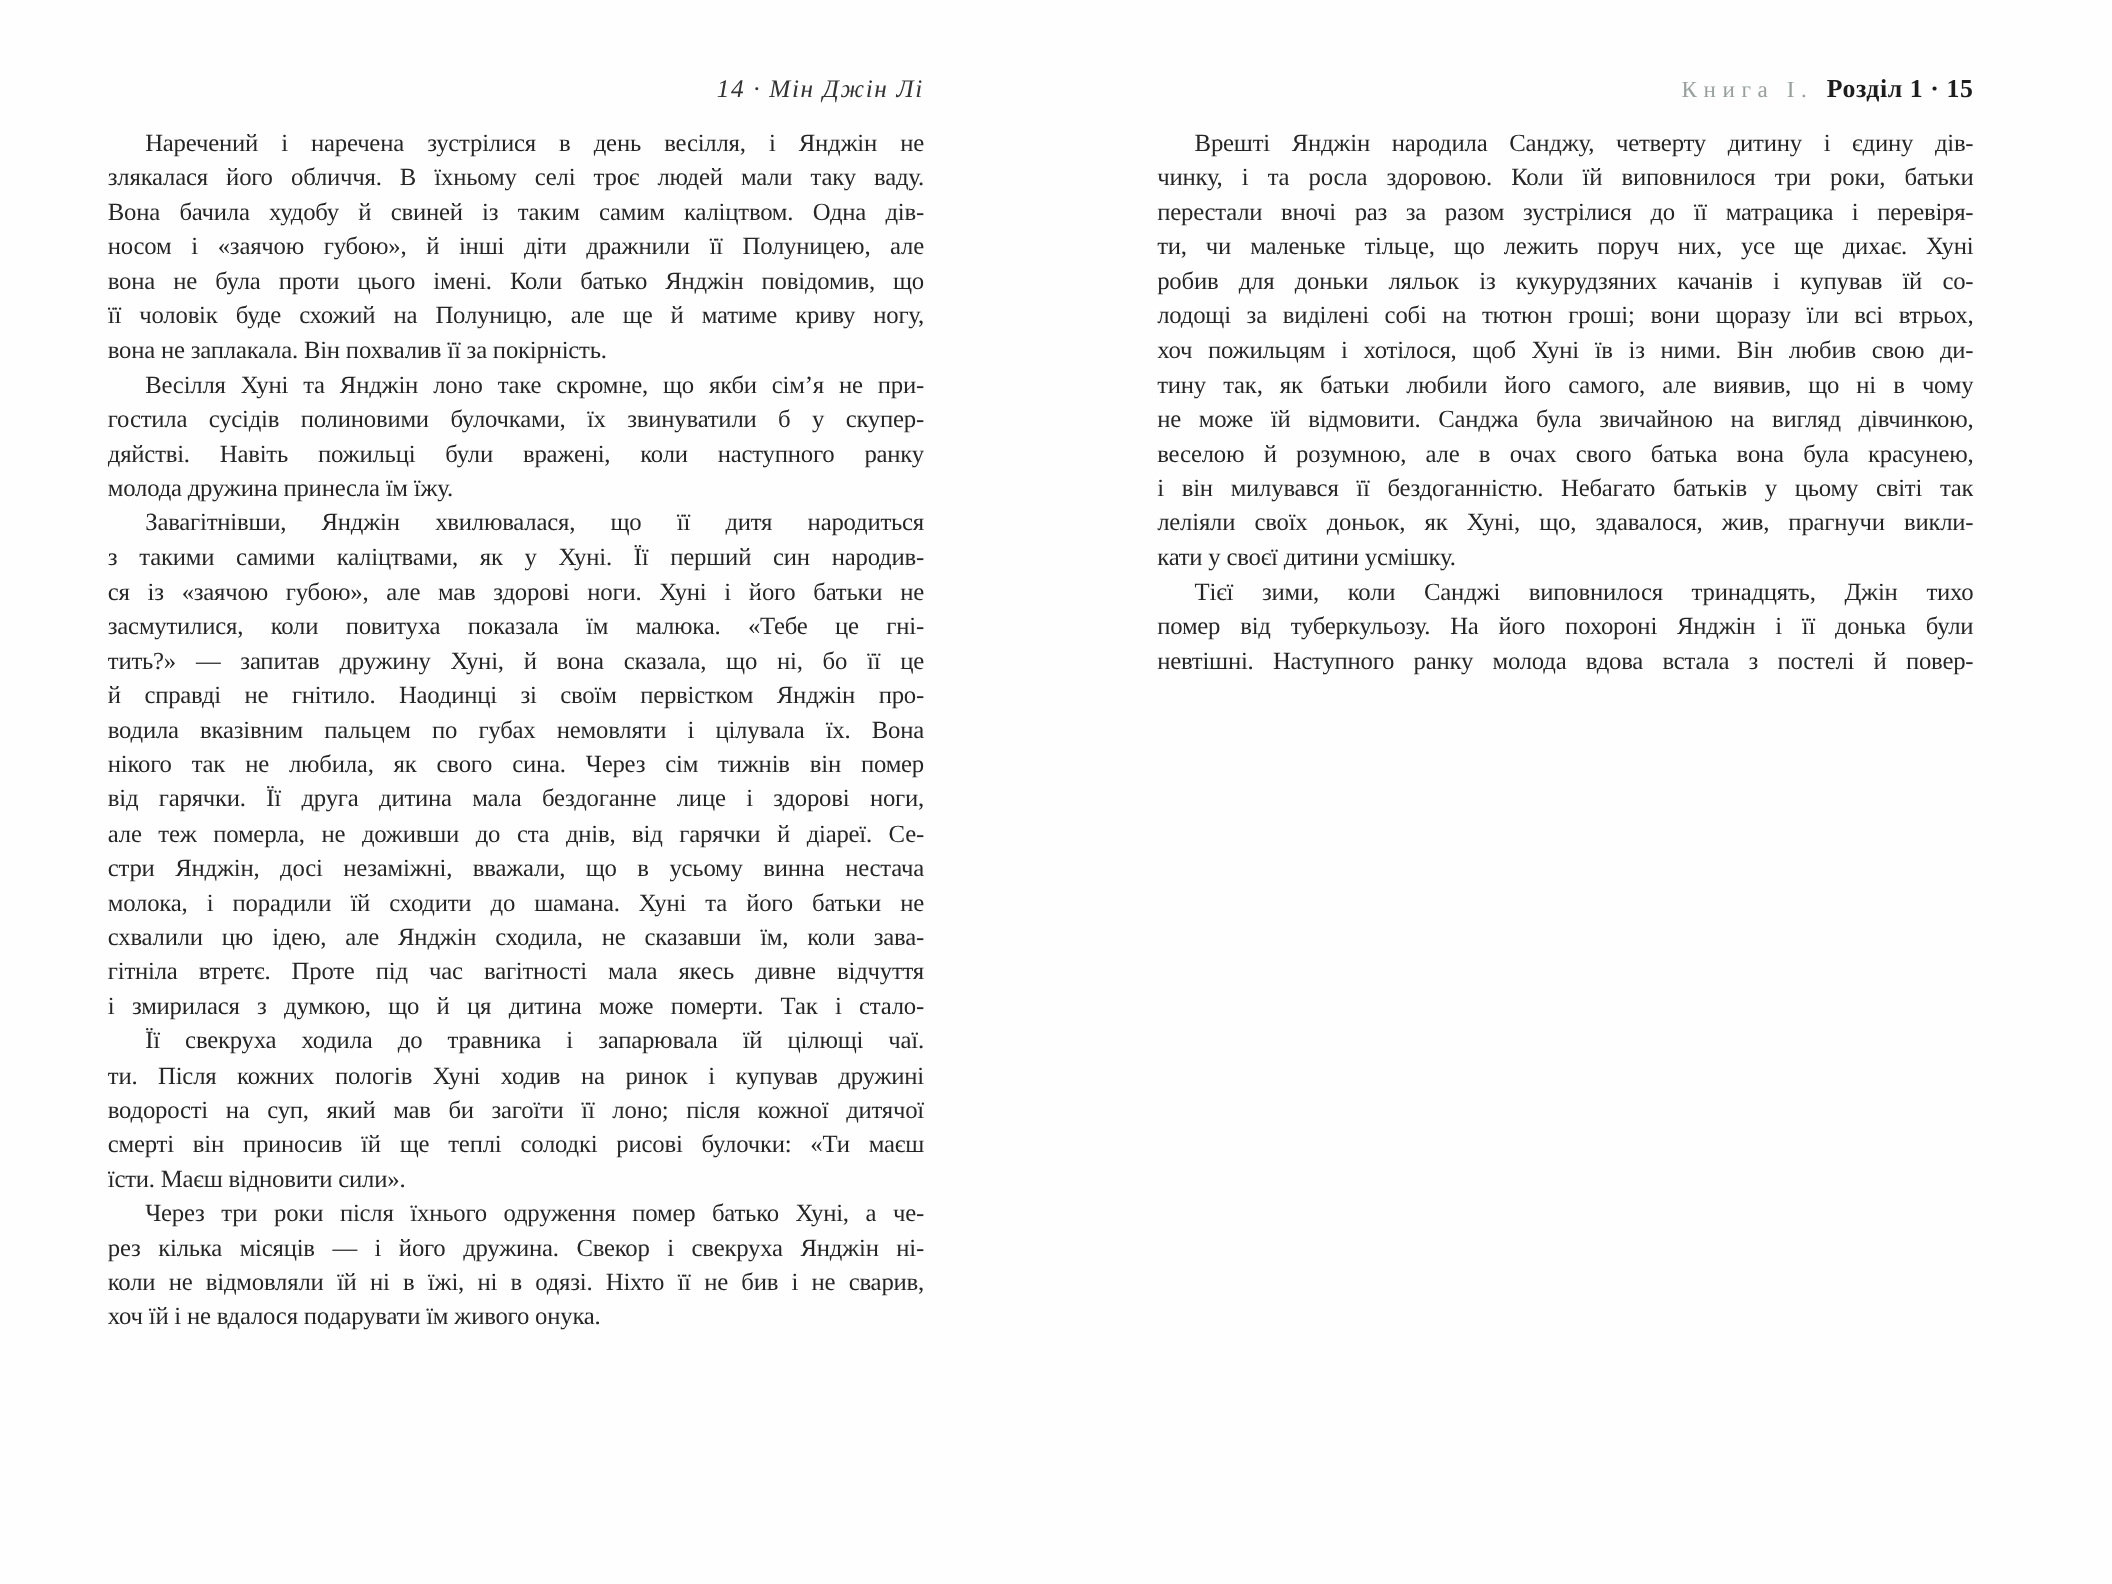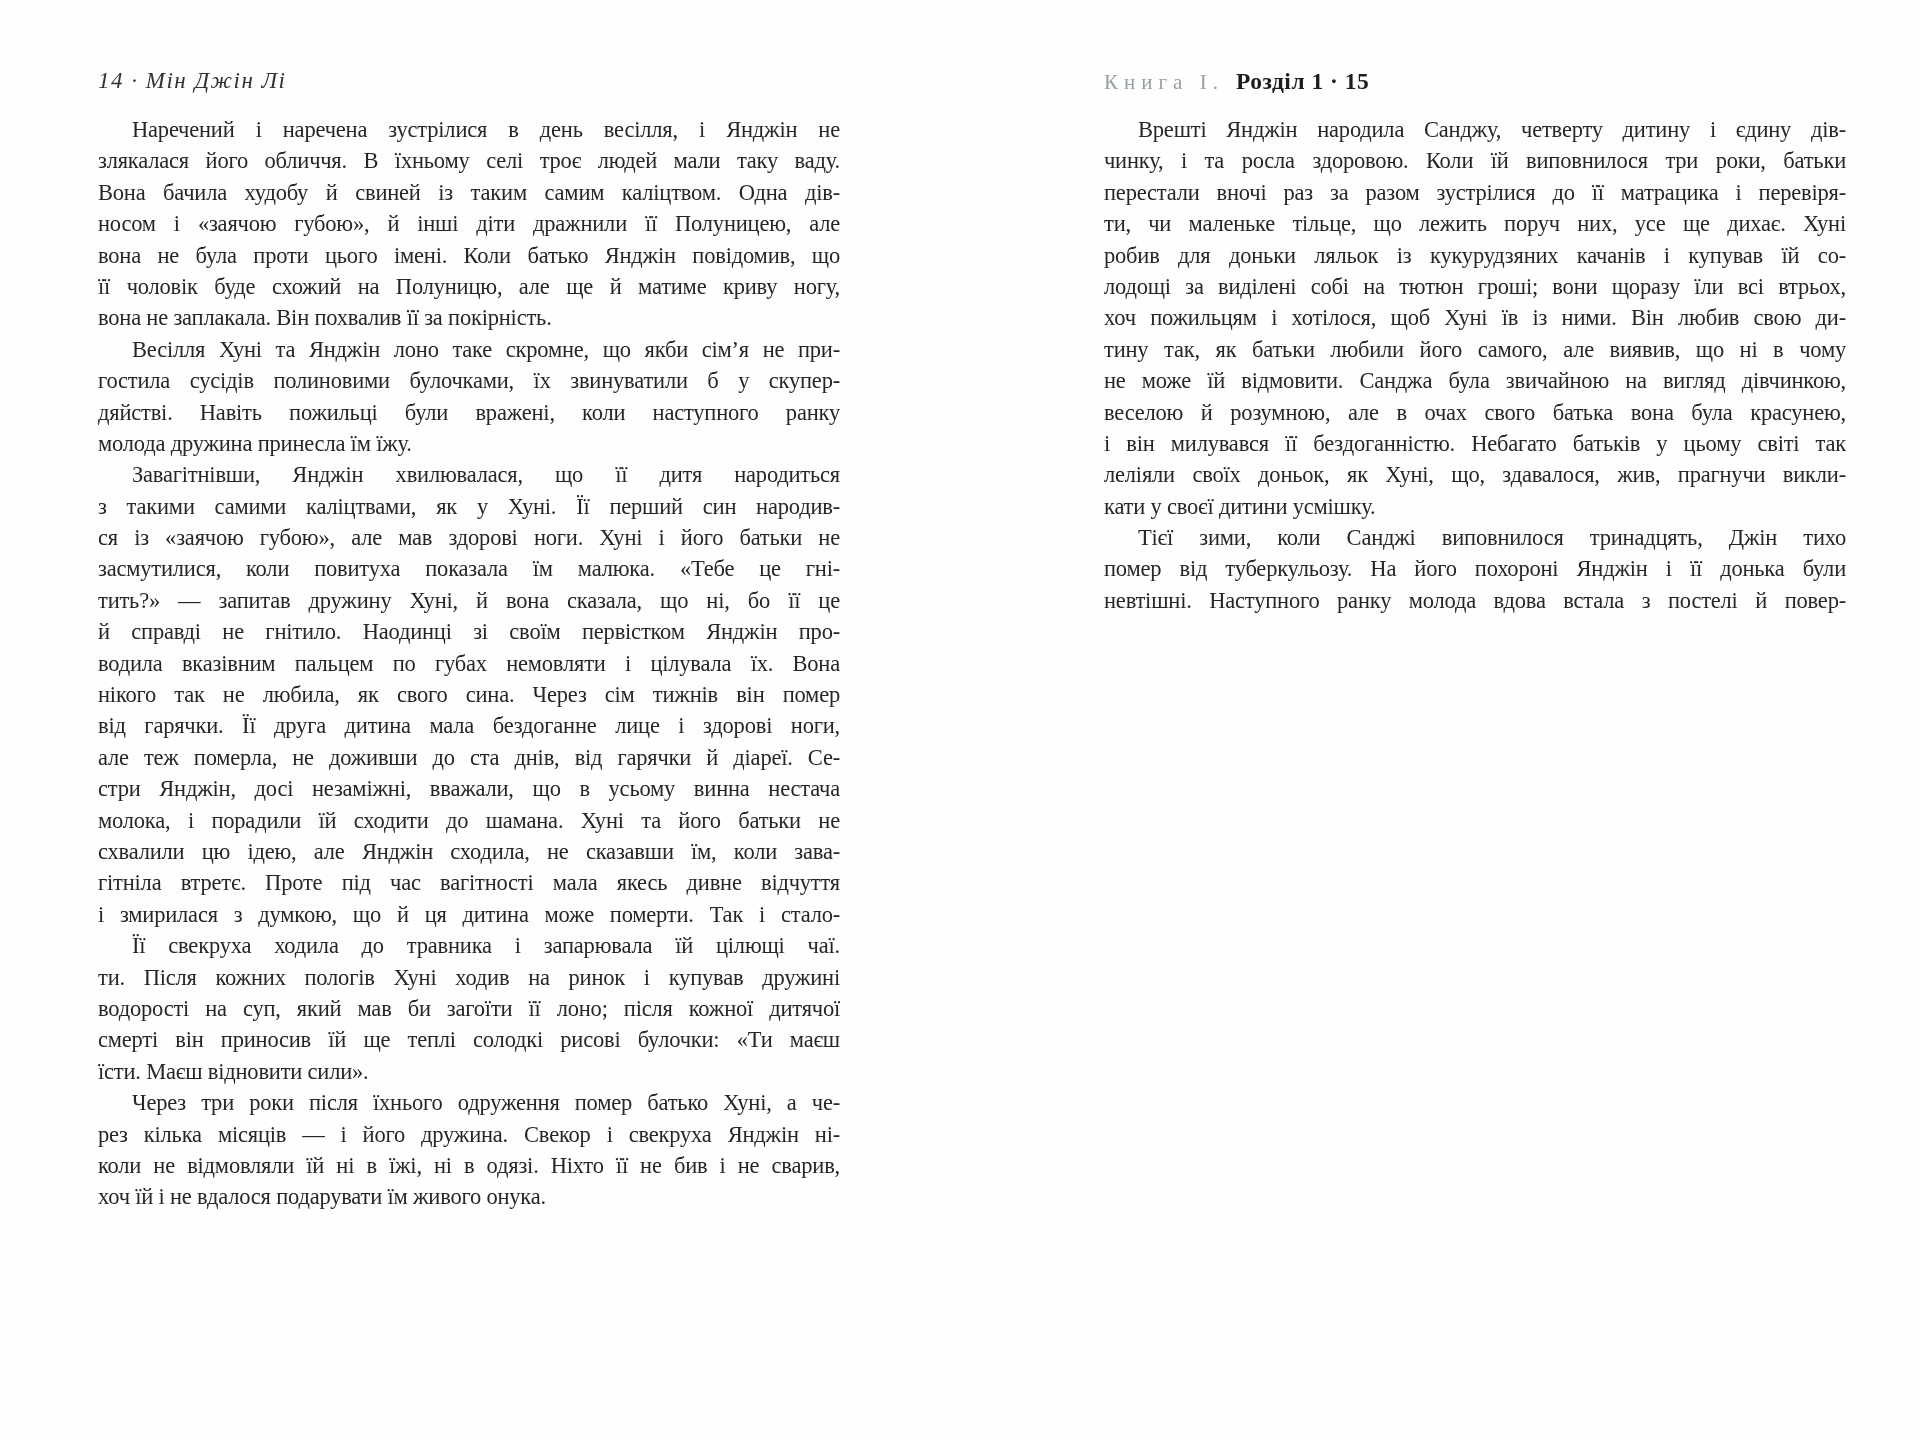"14 · Мін Джін Лі" .running-head { text-align: left -> right }
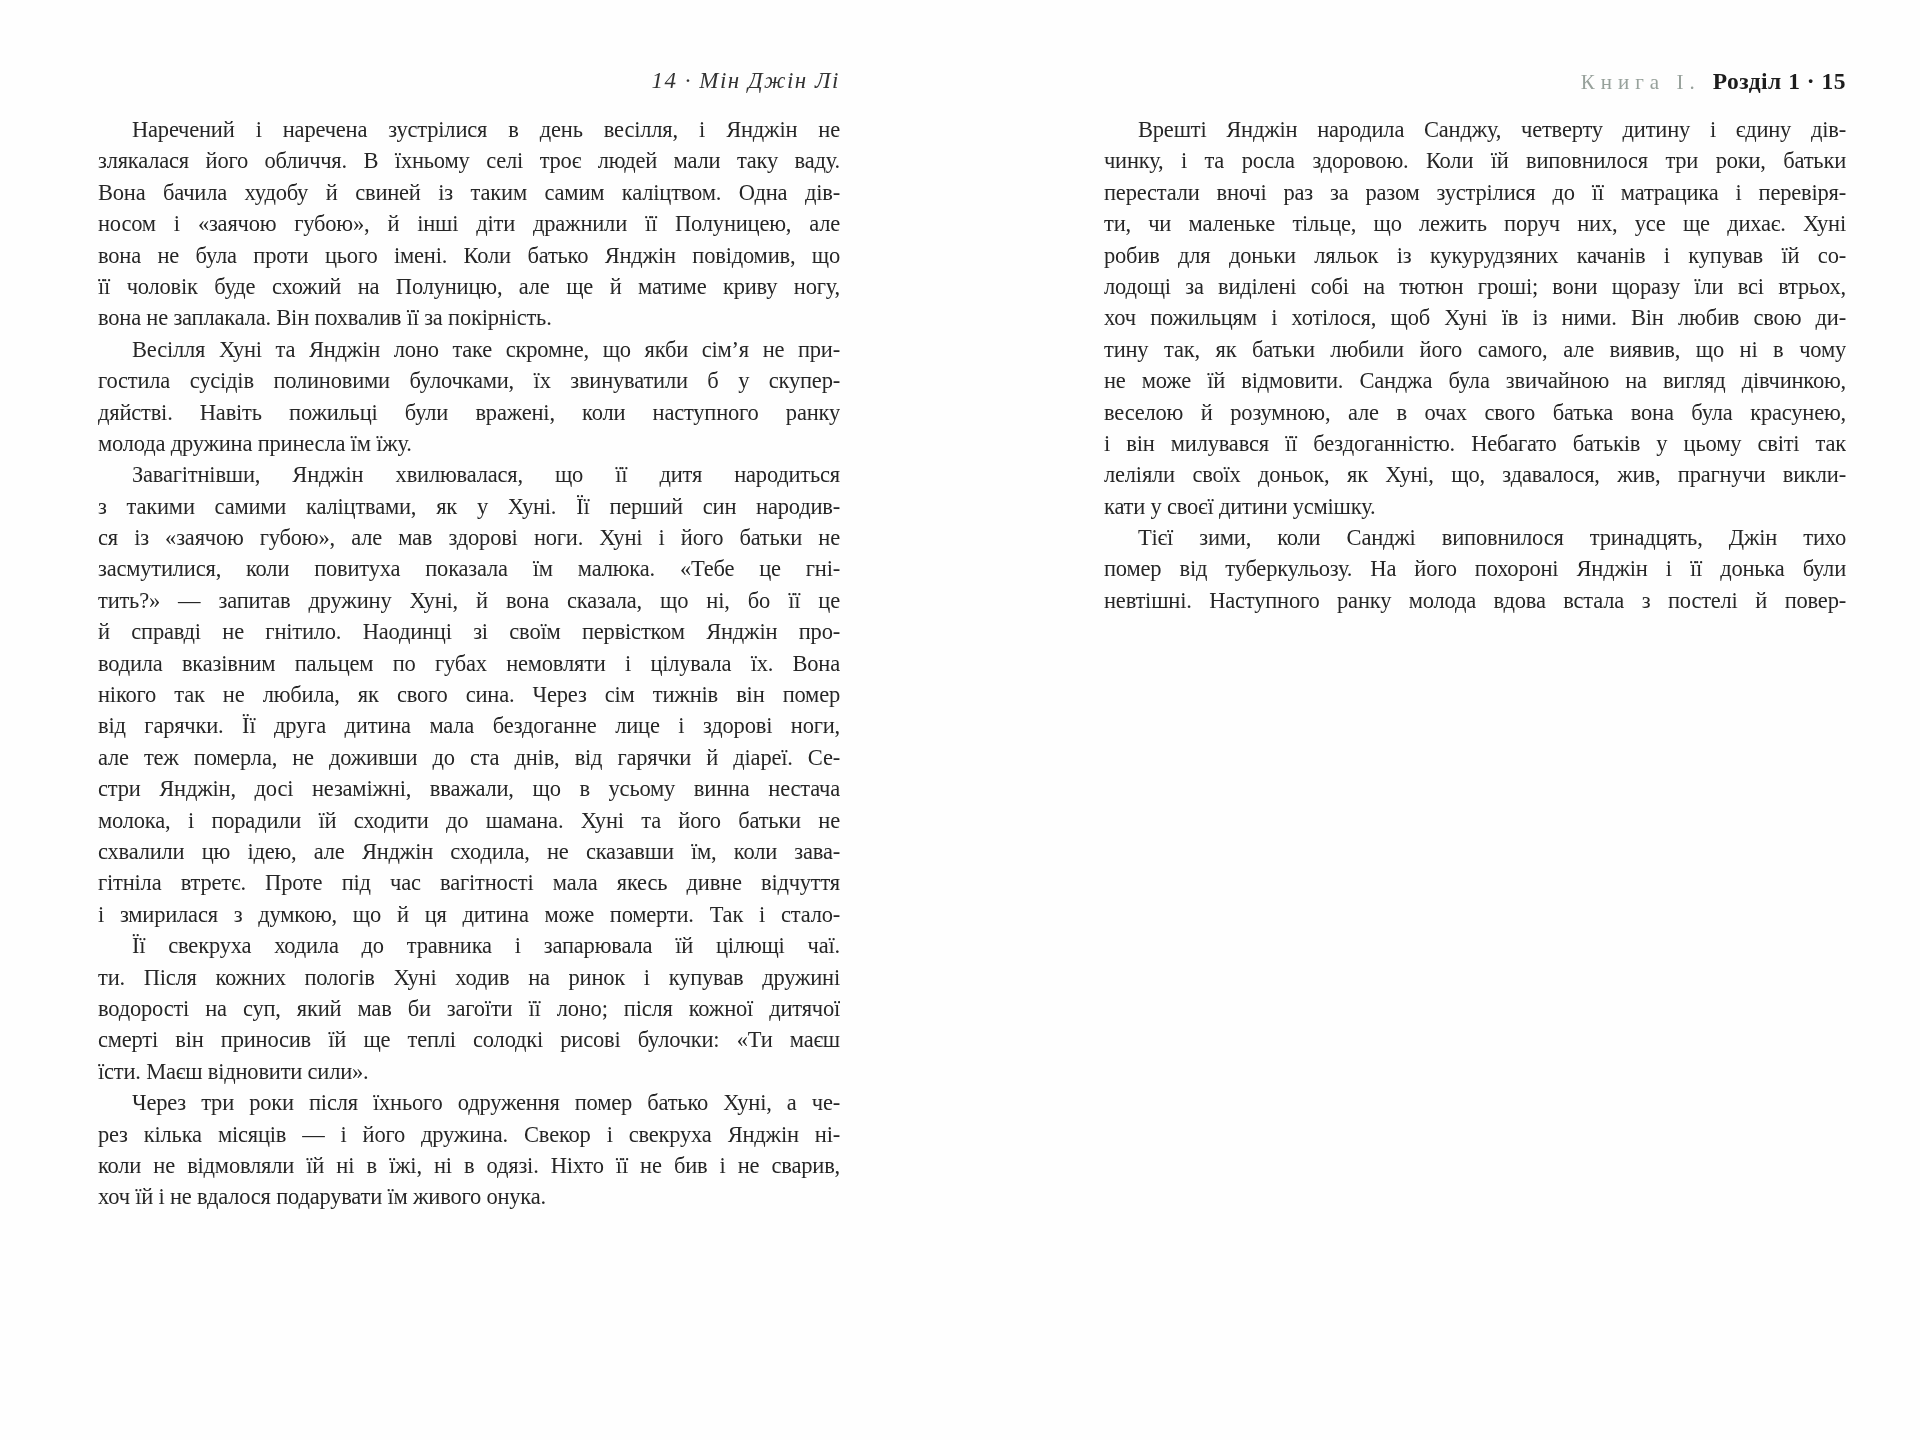"Книга І. Розділ 1 ·" #right-page { left: 1104px -> 1052px }
